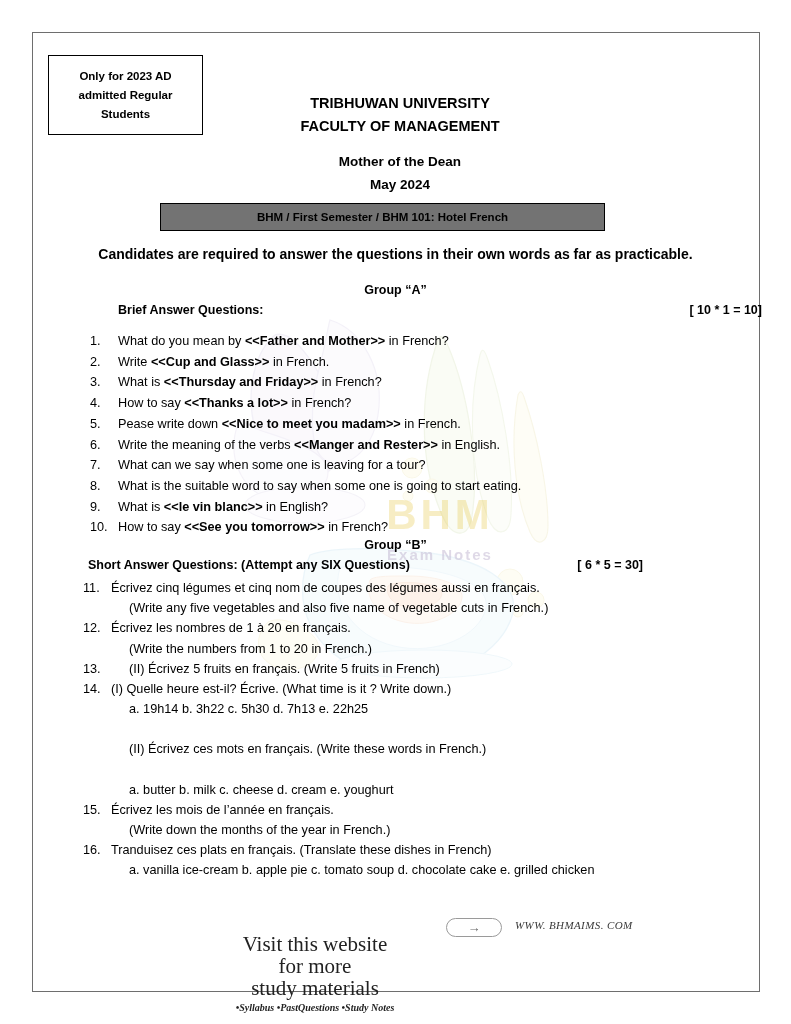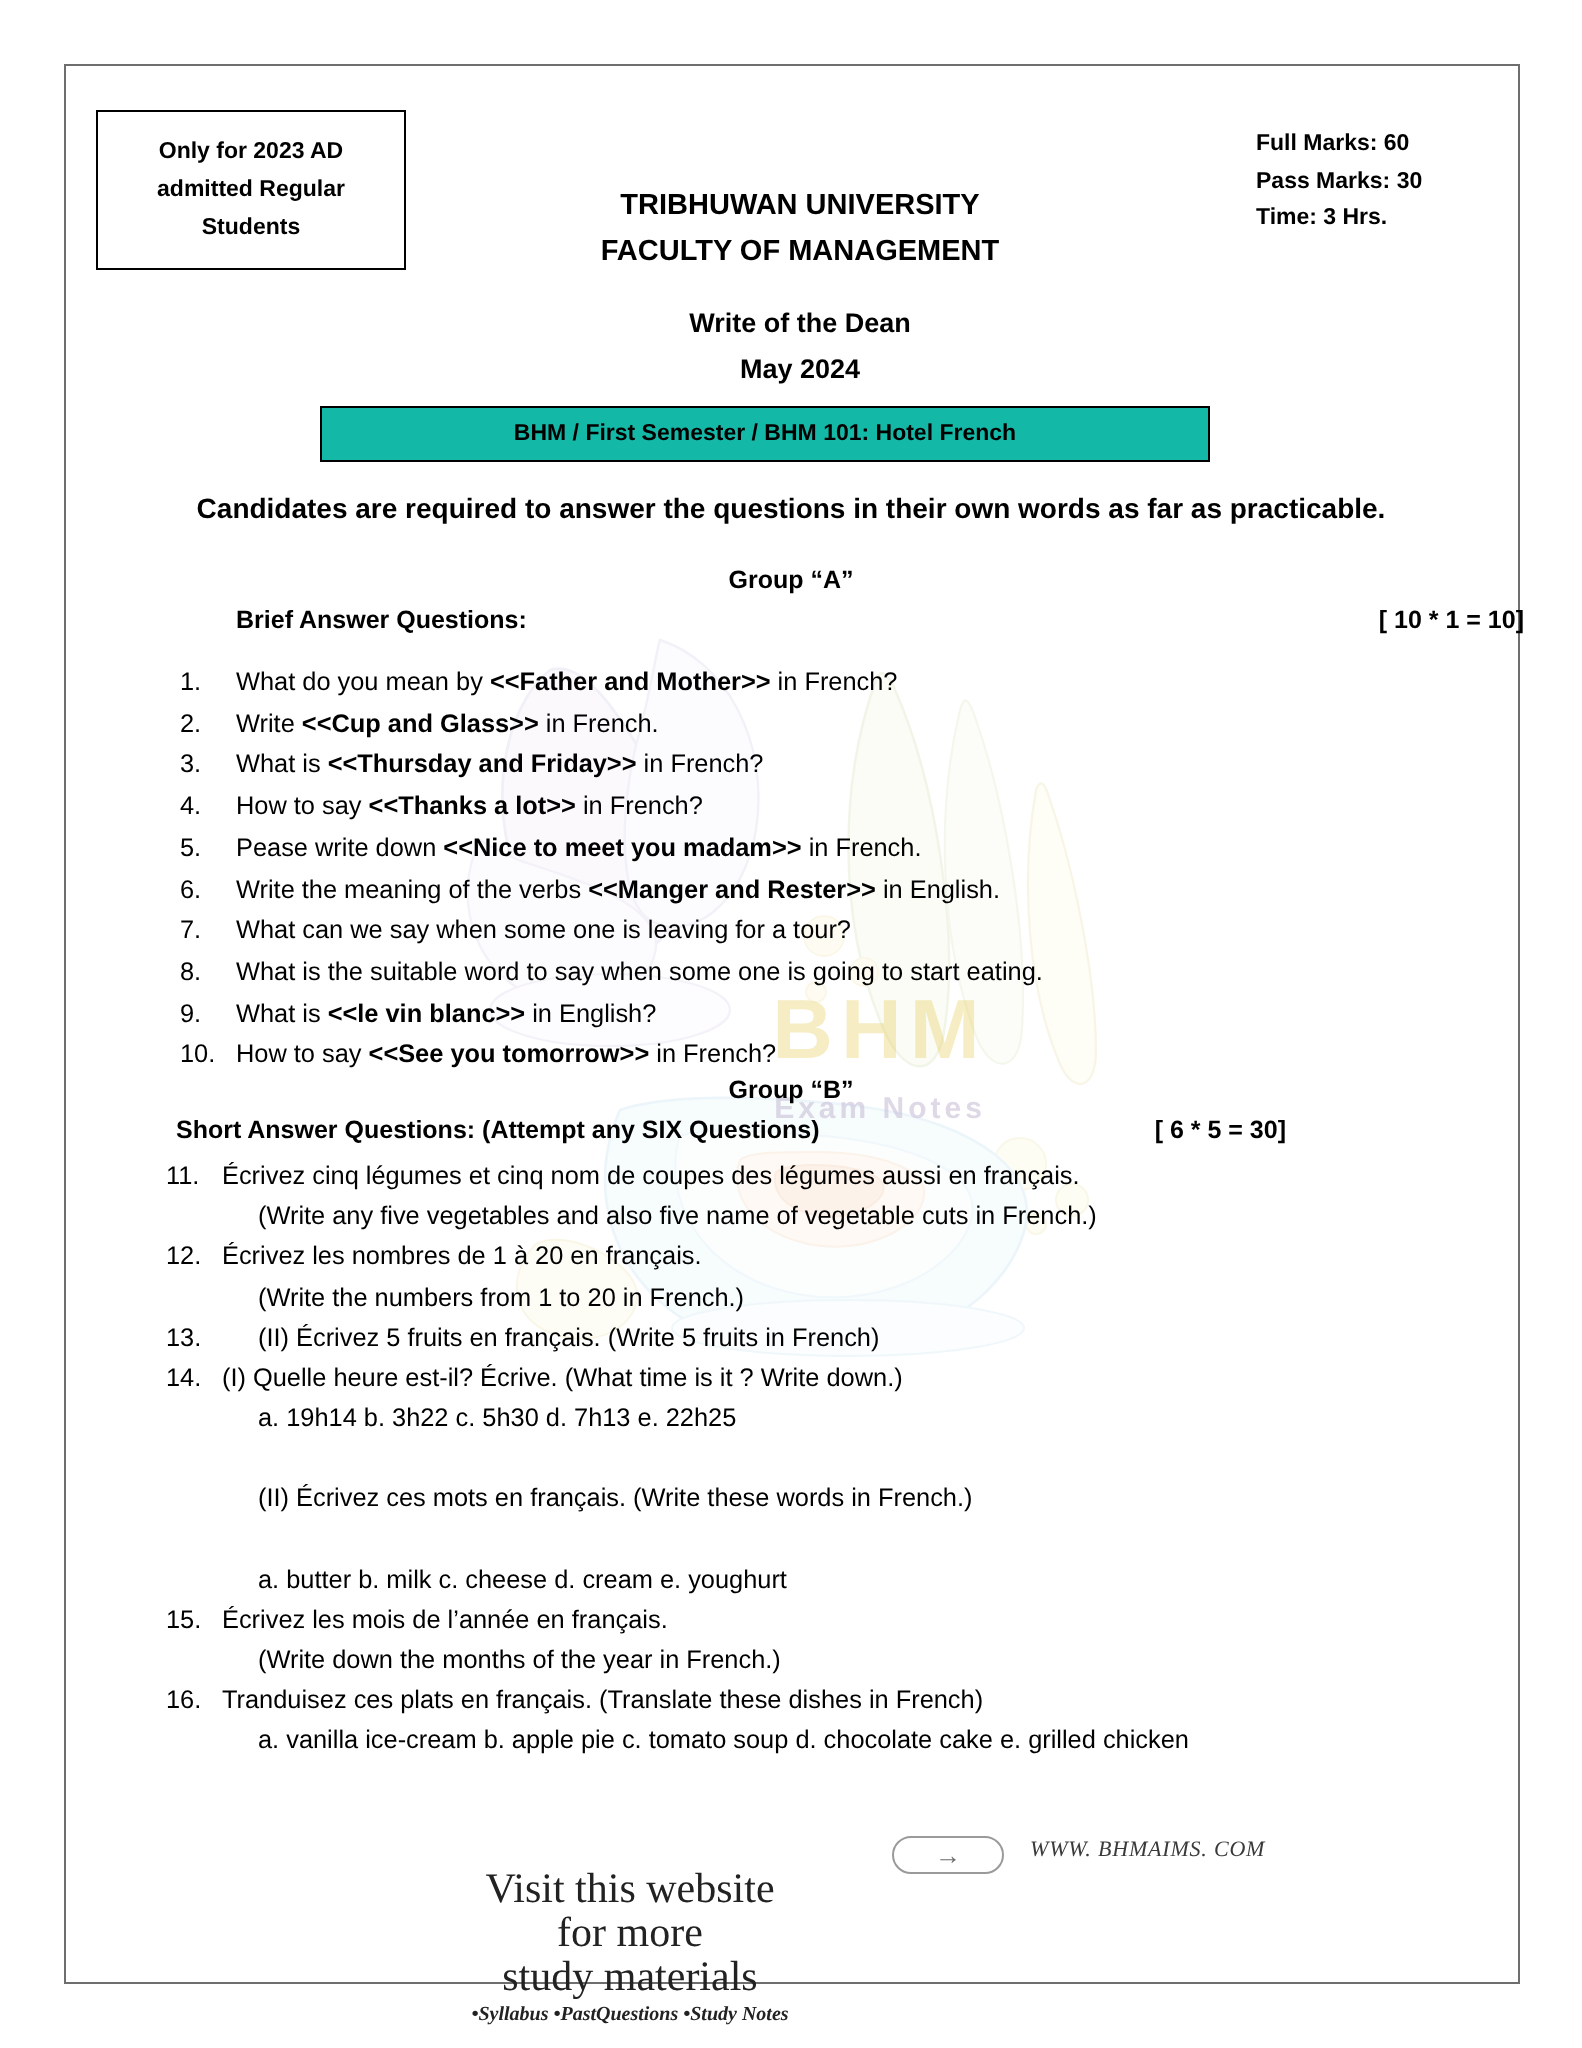"Full Marks: 60" div.abs { html: <div> <div>Full Marks: 60</div> <div>Pass Marks: 30</div> <div>Time: 3 Hrs.</div> </div> -> none }
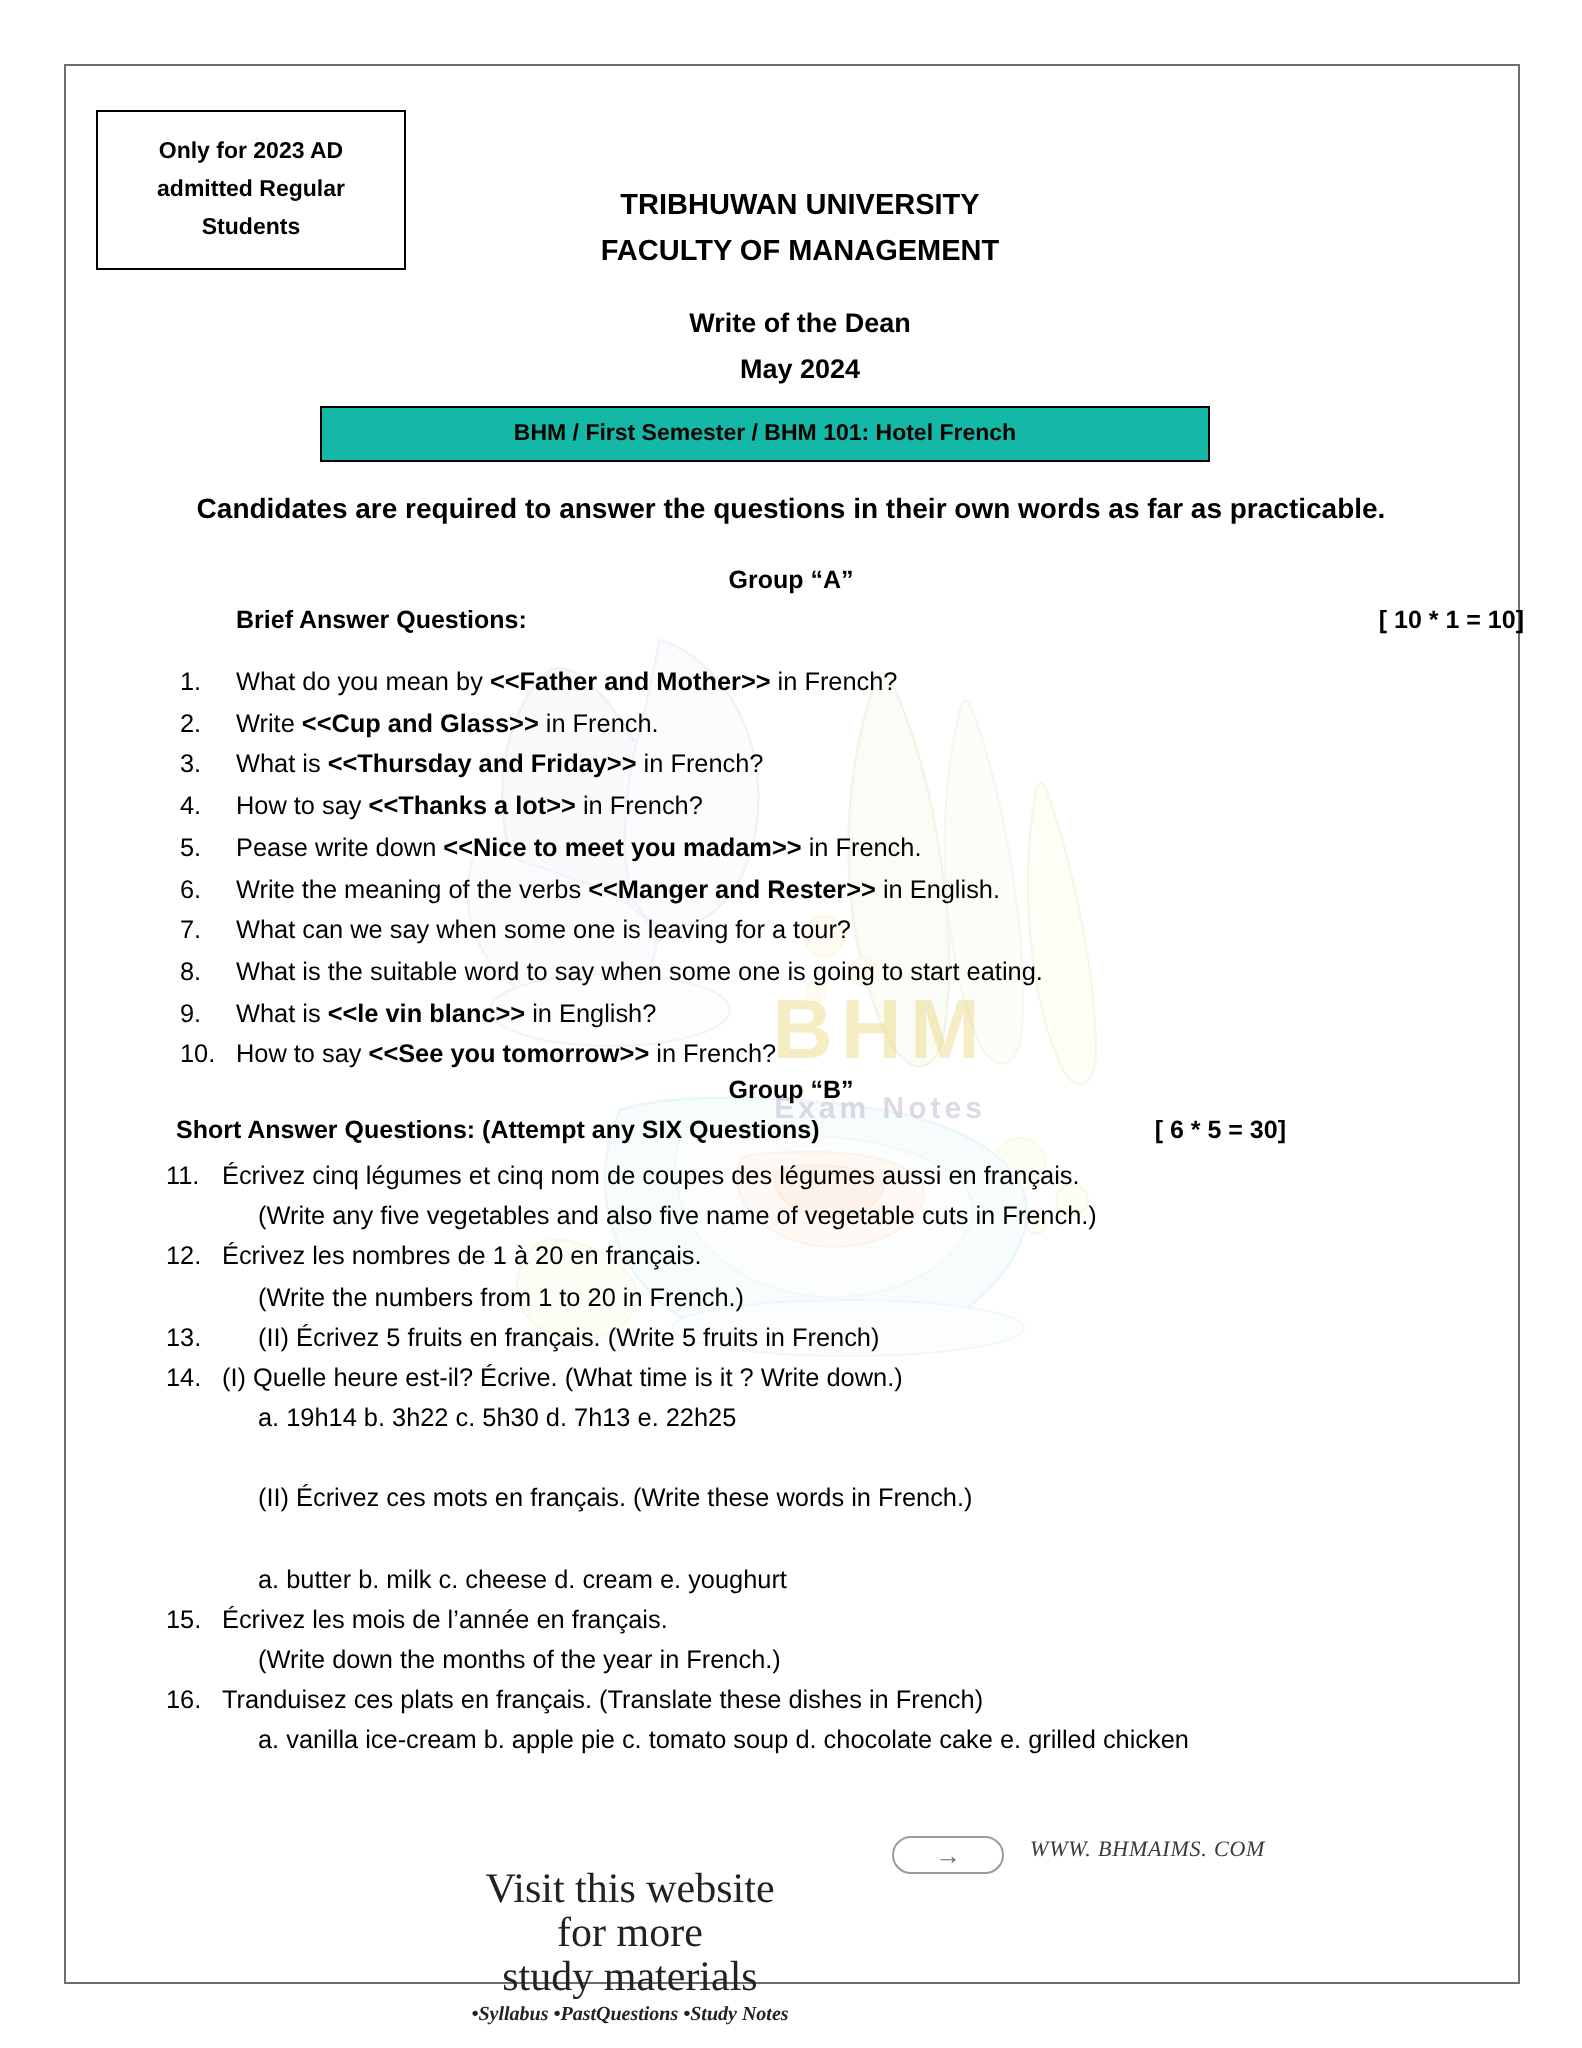"Write of the Dean" div { text: Write -> Mother }
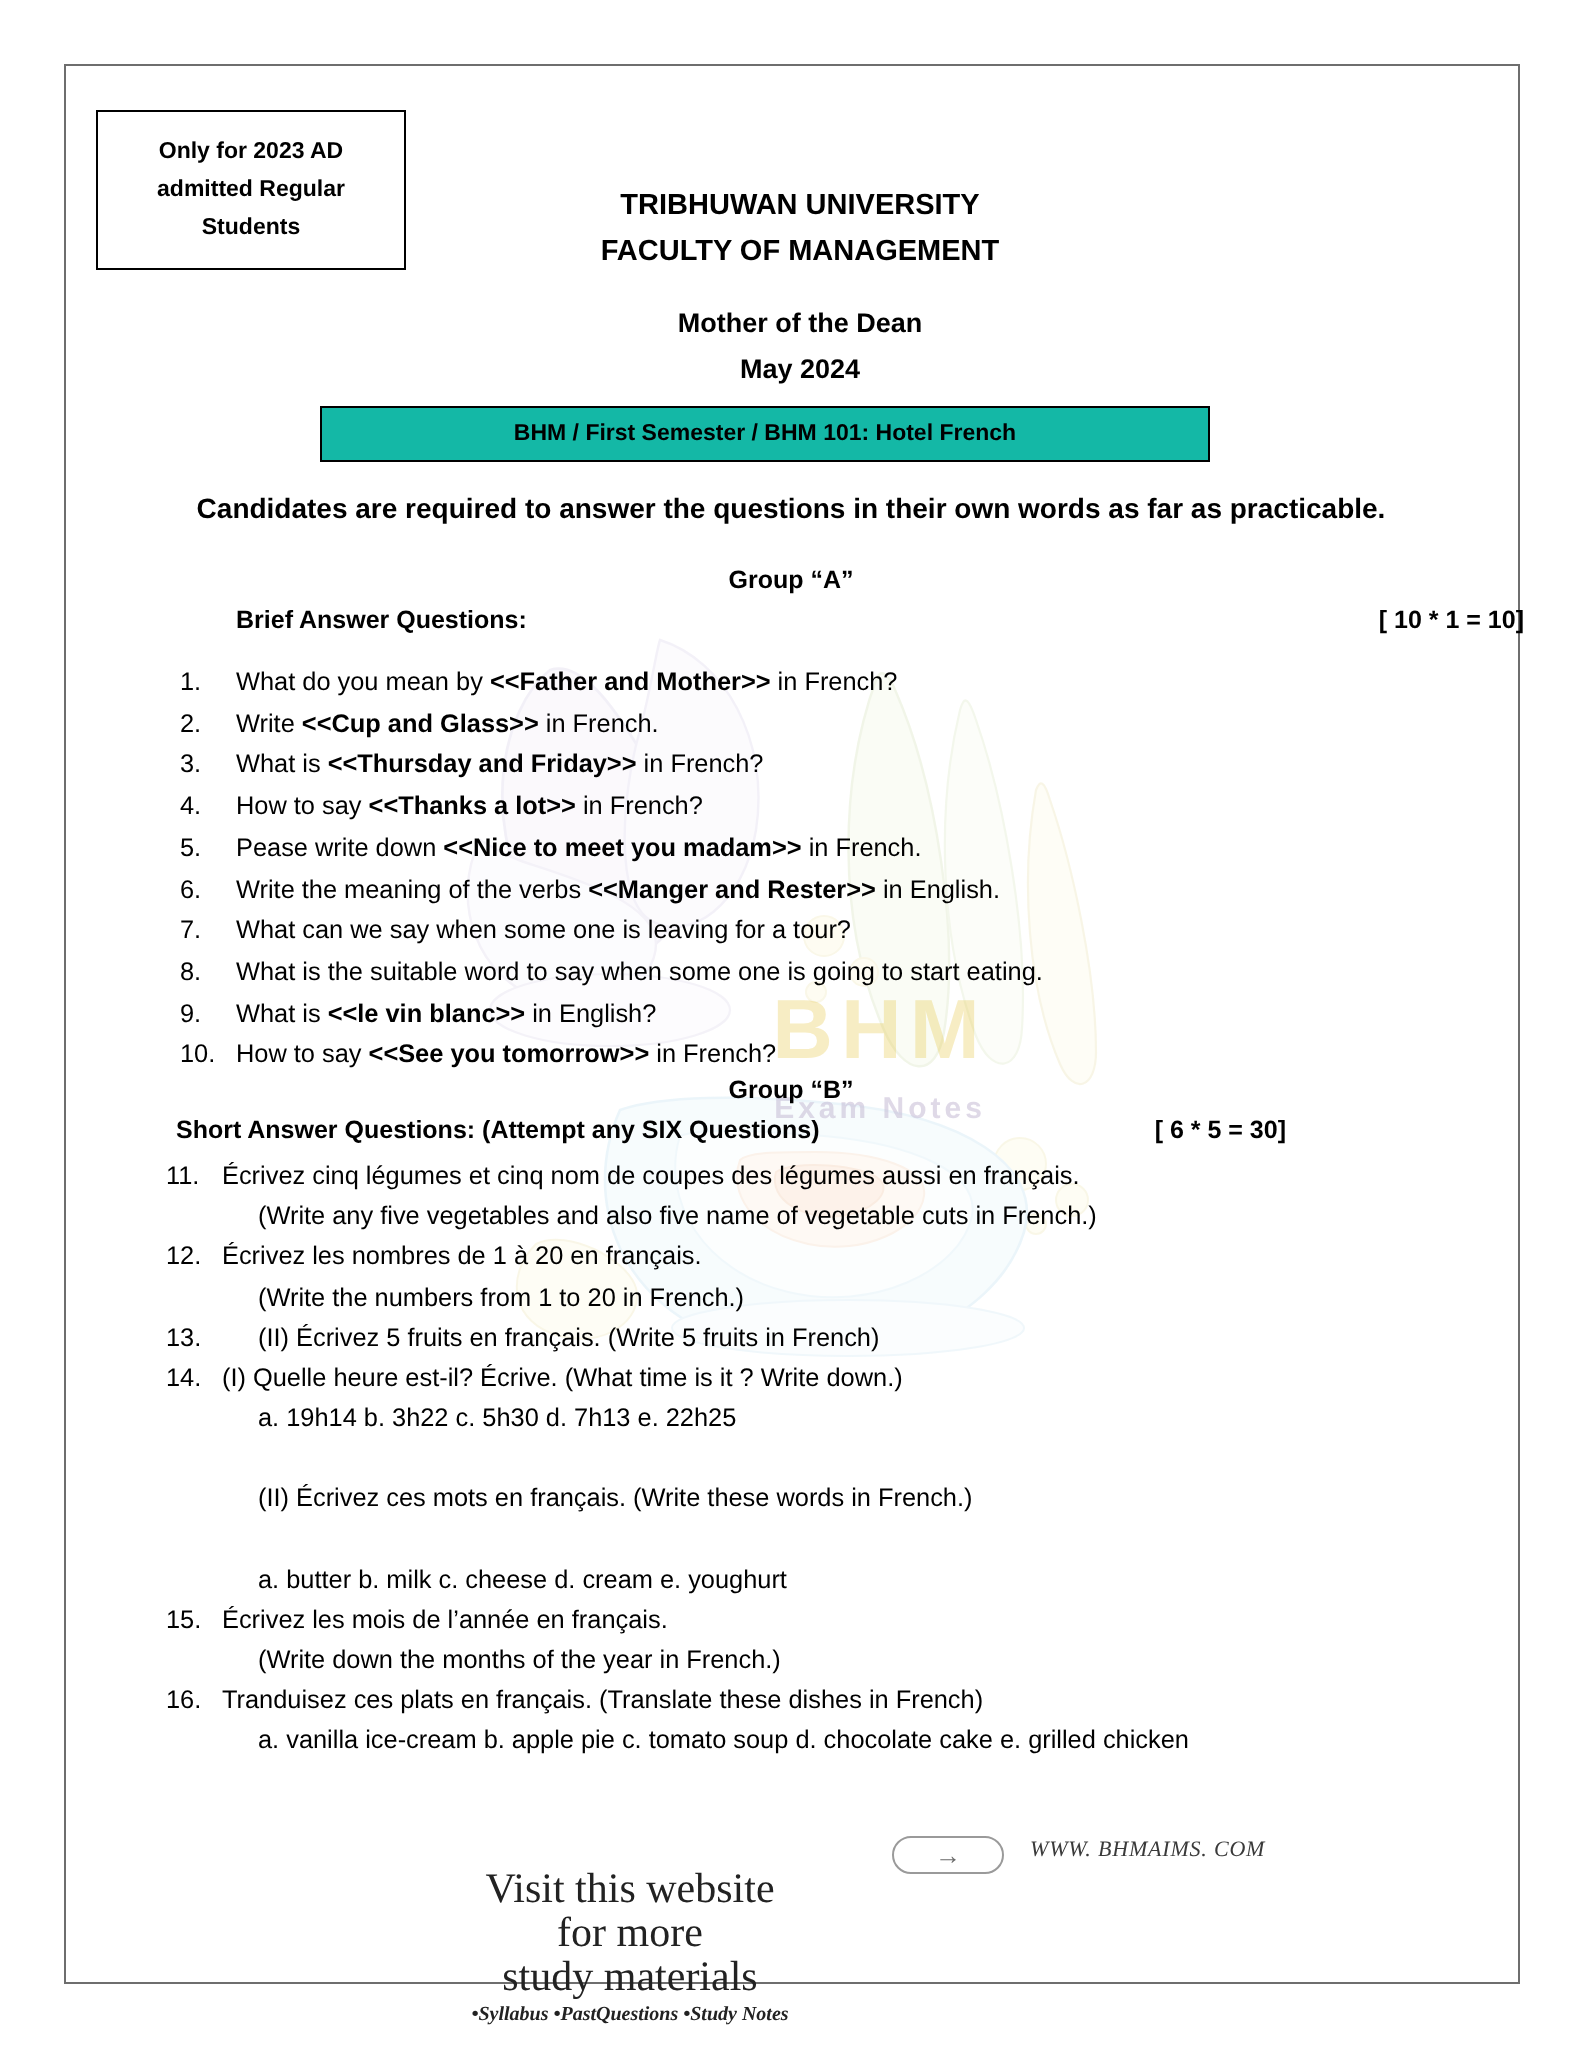"BHM / First Semester /" #course-box { background: #14b8a6 -> #737373 }
